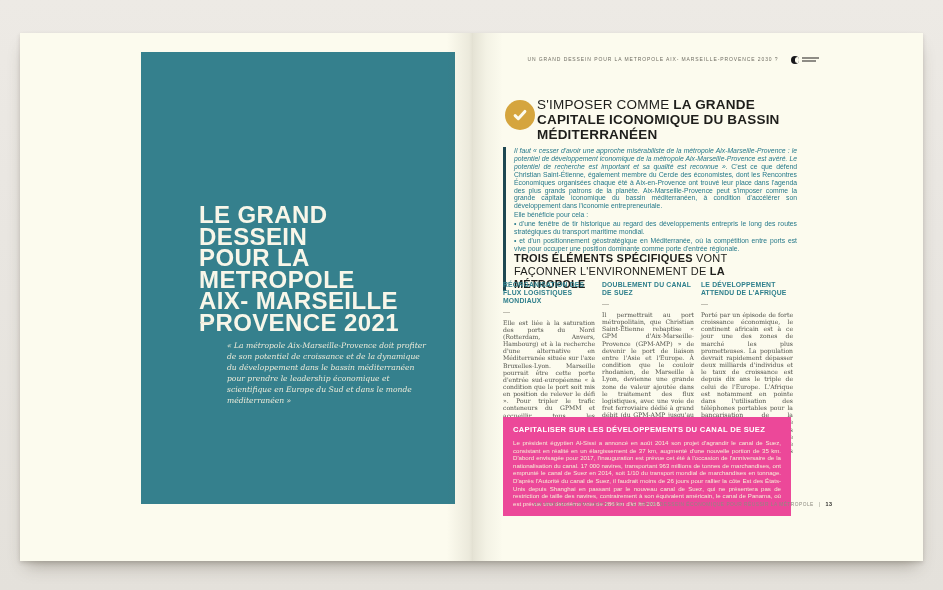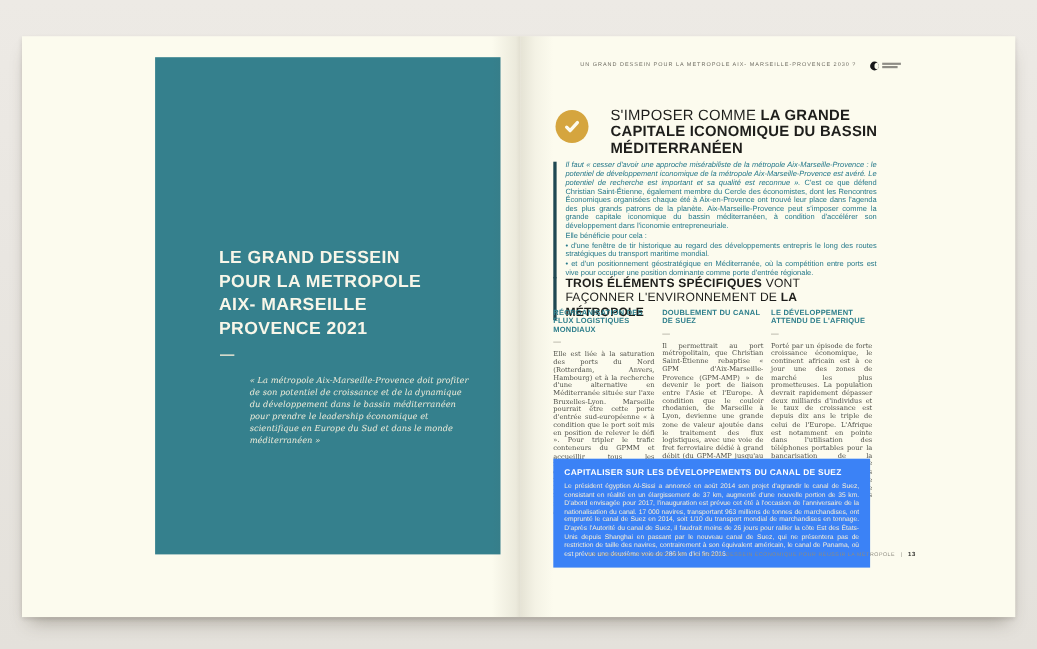"S'IMPOSER COMME LA GRANDE CAPITALE" .headline-row { gap: 20px -> 2px }
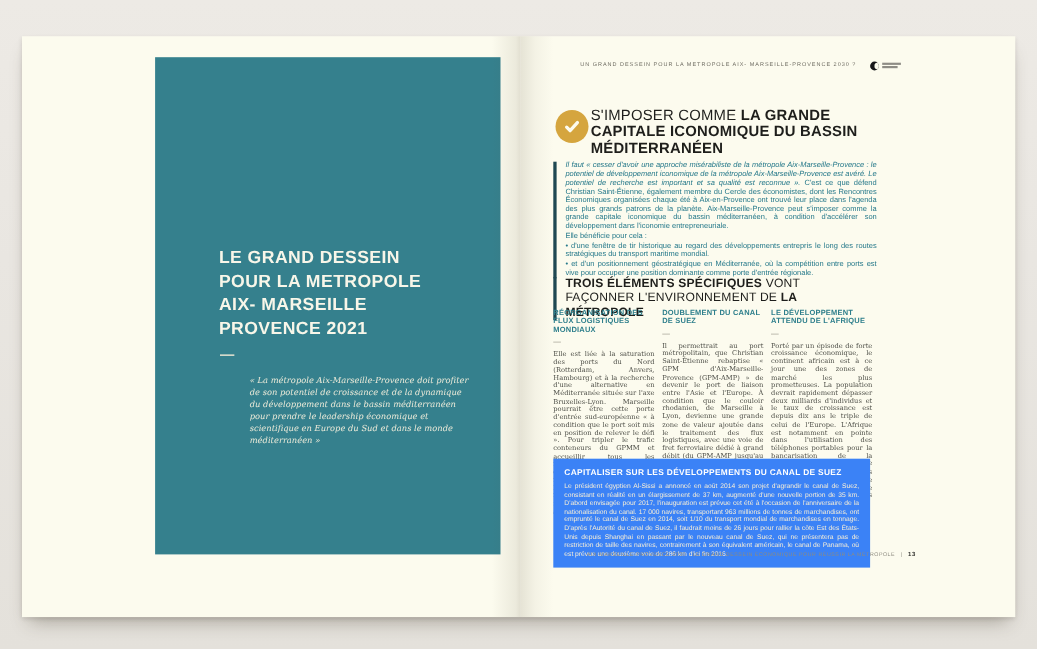"LE GRAND DESSEIN" .panel-title { font-size: 16px -> 24px; top: 172px -> 152px }
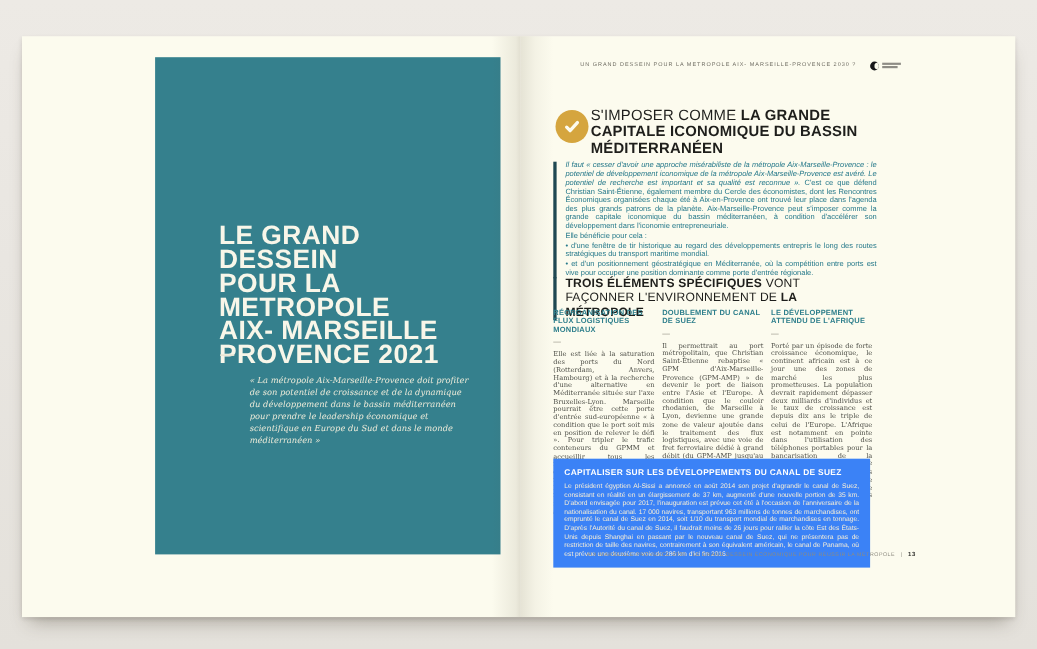"CAPITALISER SUR LES DÉVELOPPEMENTS DU" .callout { background: #3b82f6 -> #ec4899 }
